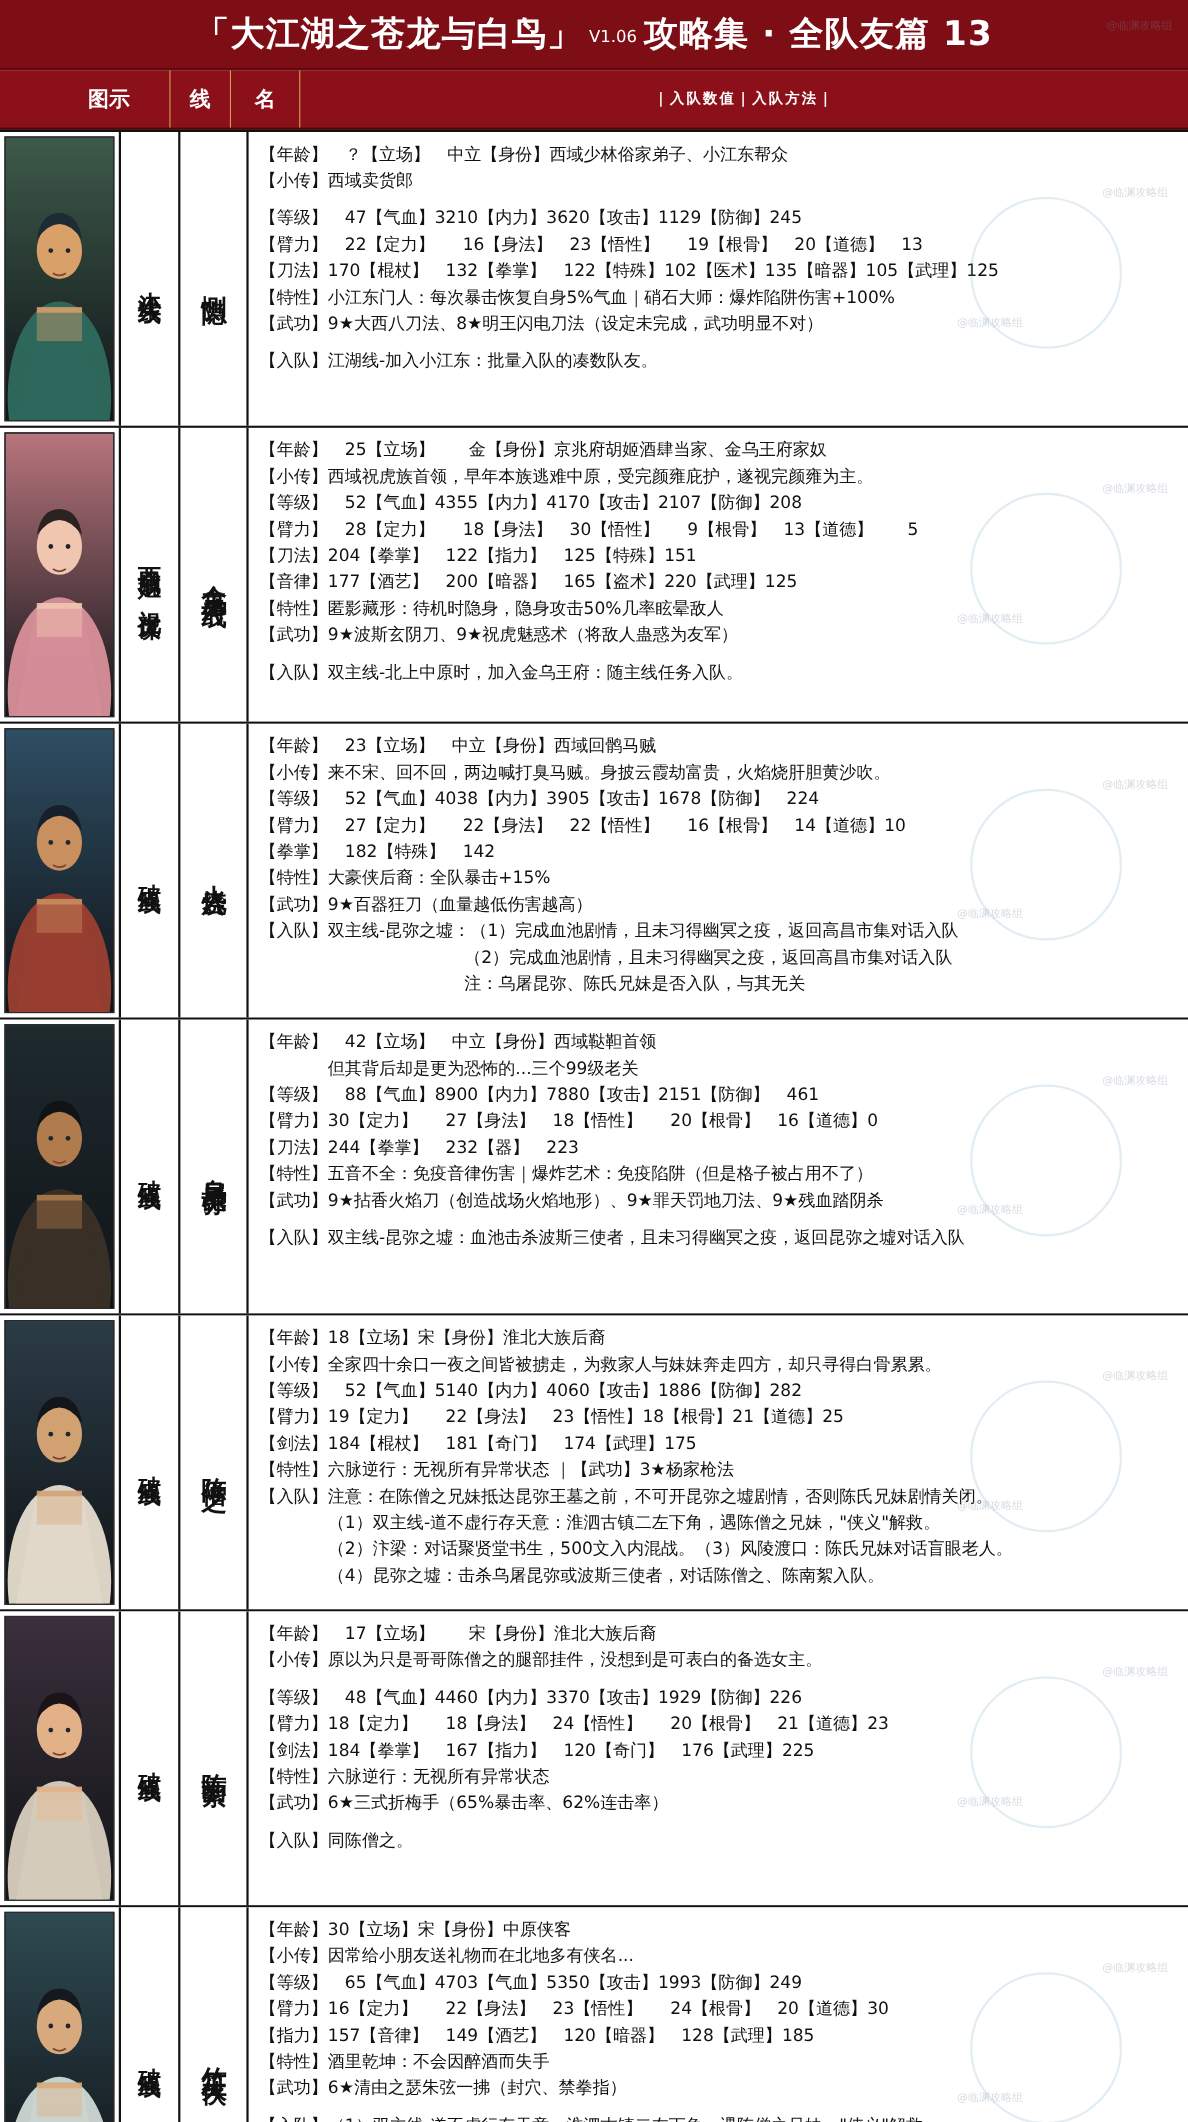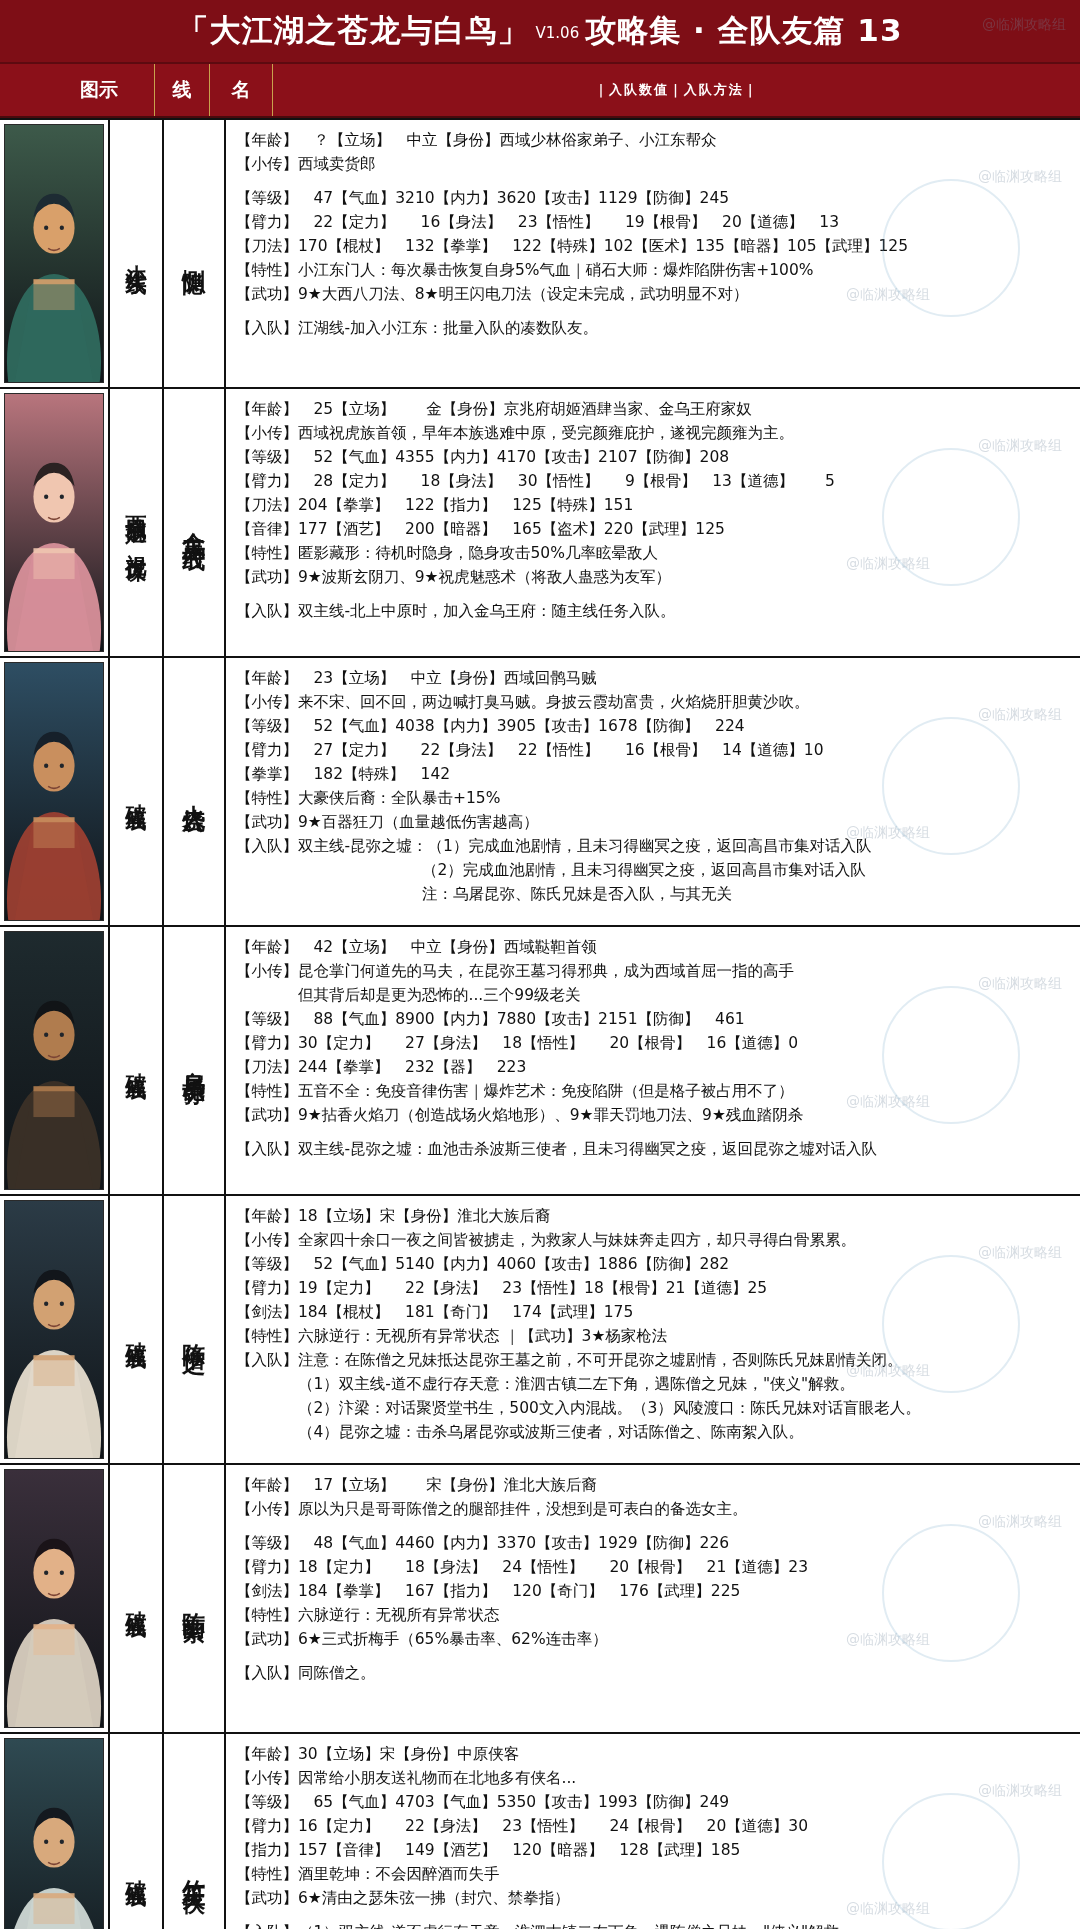"@临渊攻略组" .wm { font-size: 14px -> 10px }
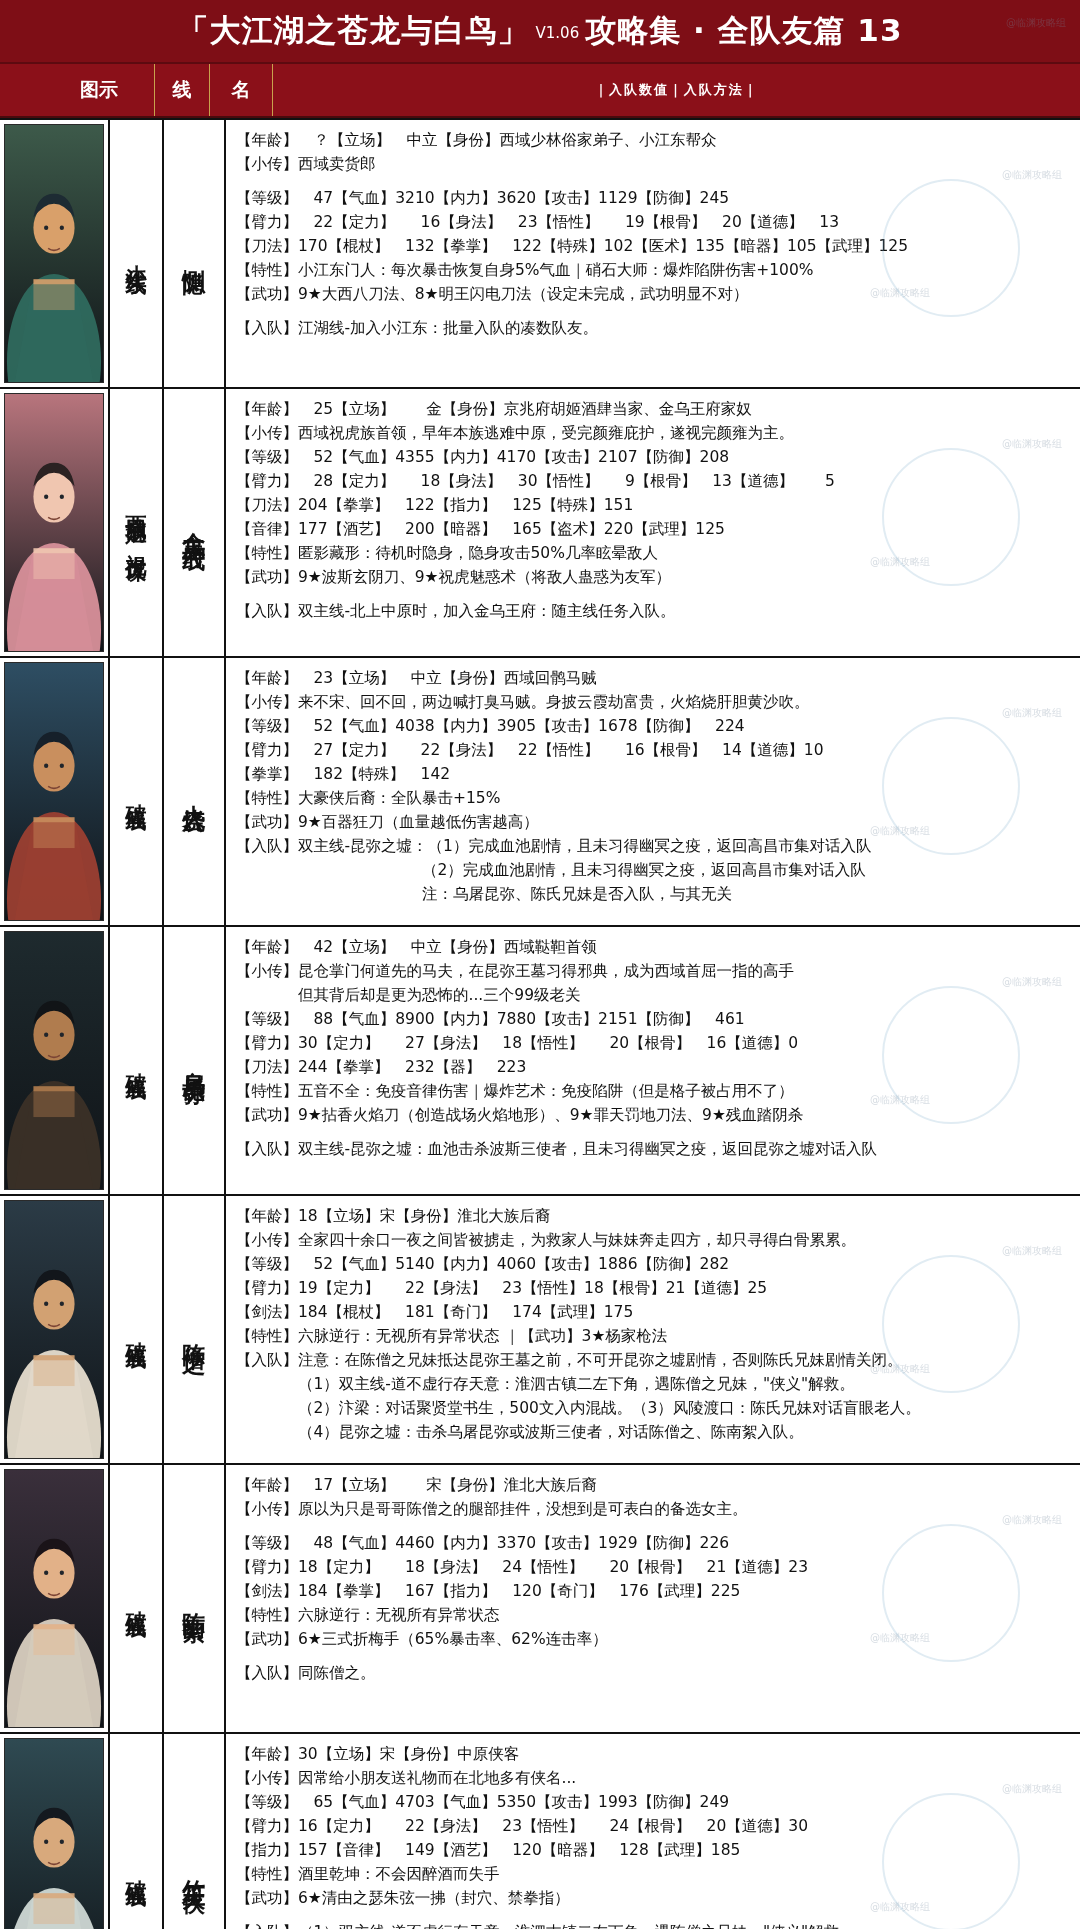"【小传】昆仓掌门何道先的马夫，在昆弥王墓习得邪典，成为西域首屈一指的高手" div.line { html: <div>【小传】昆仓掌门何道先的马夫，在昆弥王墓习得邪典，成为西域首屈一指的高手</div> -> none }
